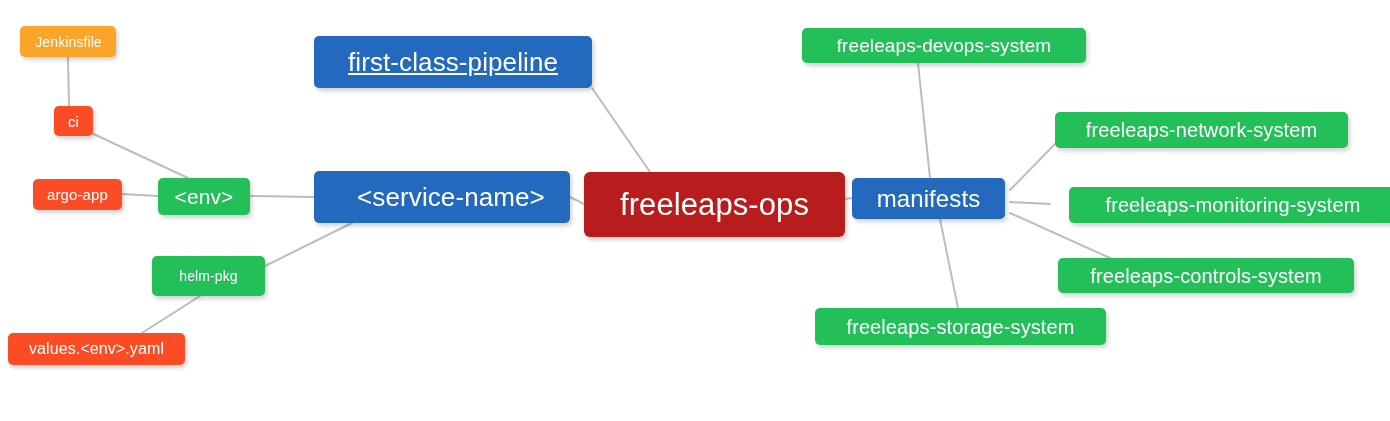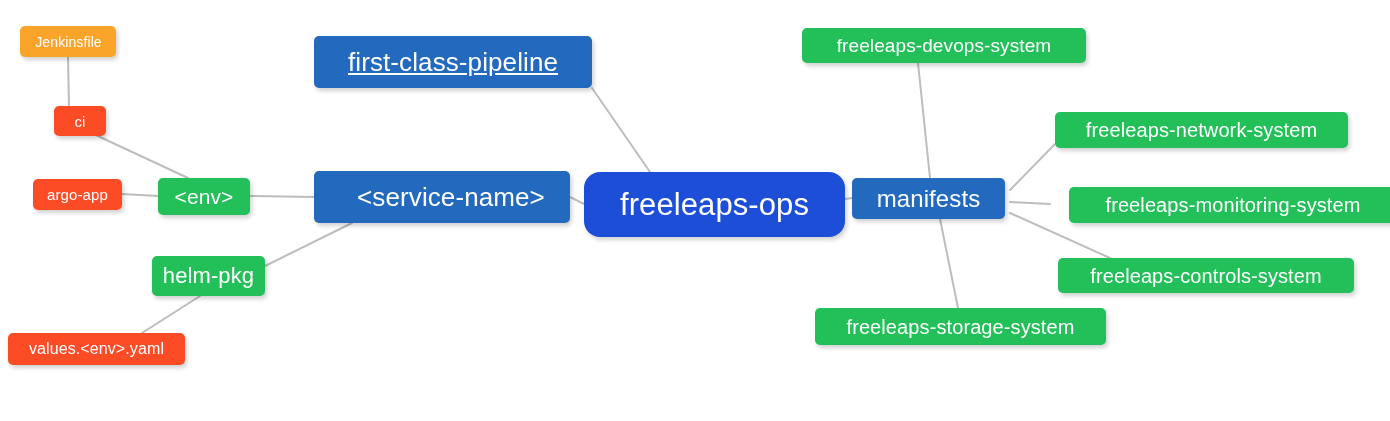"ci" div.mm-node { width: 52px -> 39px }
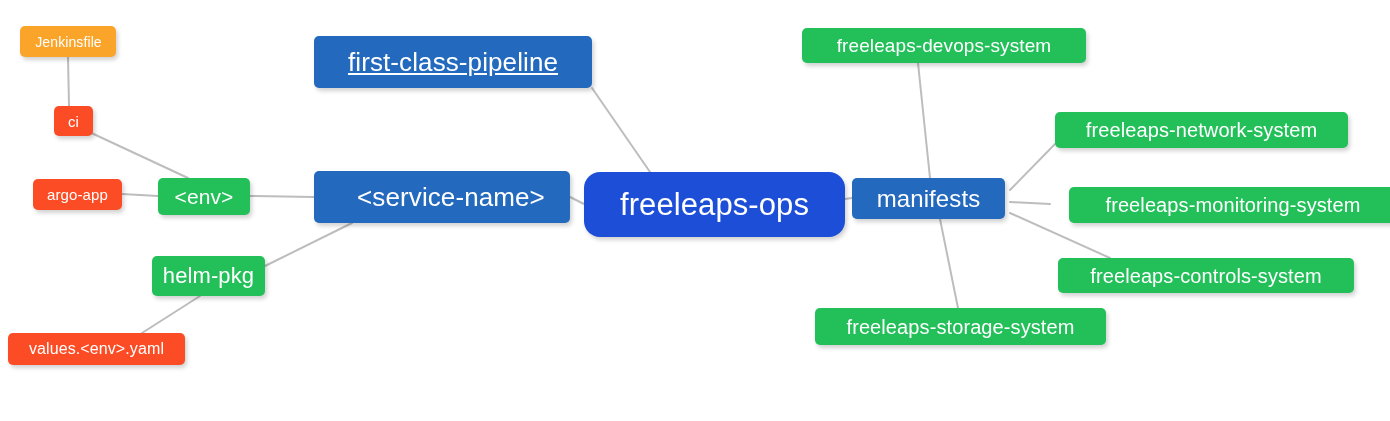"freeleaps-ops" div.mm-node { background: #1d4ed8 -> #b91c1c; border-radius: 16px -> none }
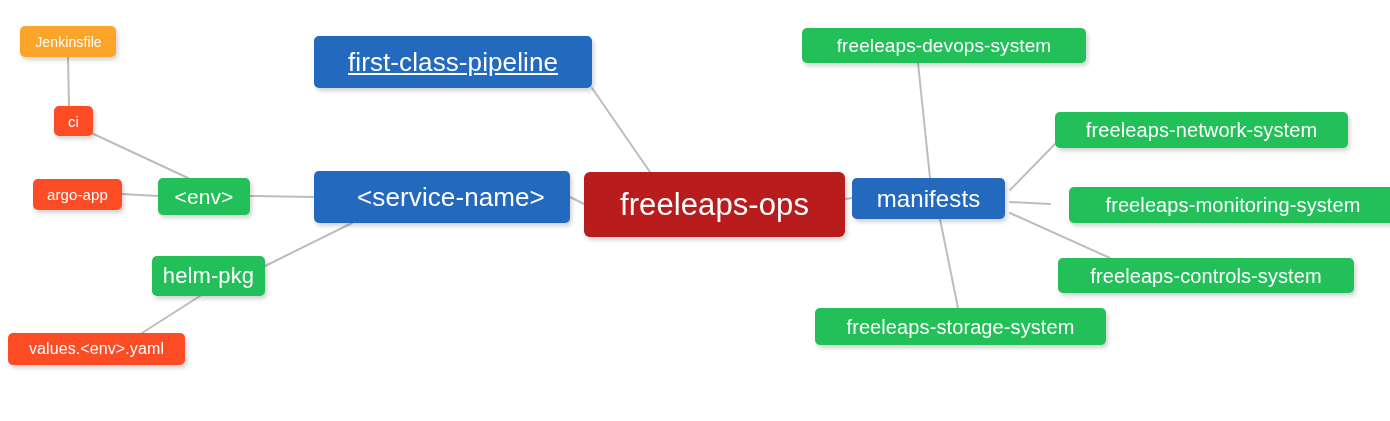"helm-pkg" div.mm-node { font-size: 22px -> 14px }
